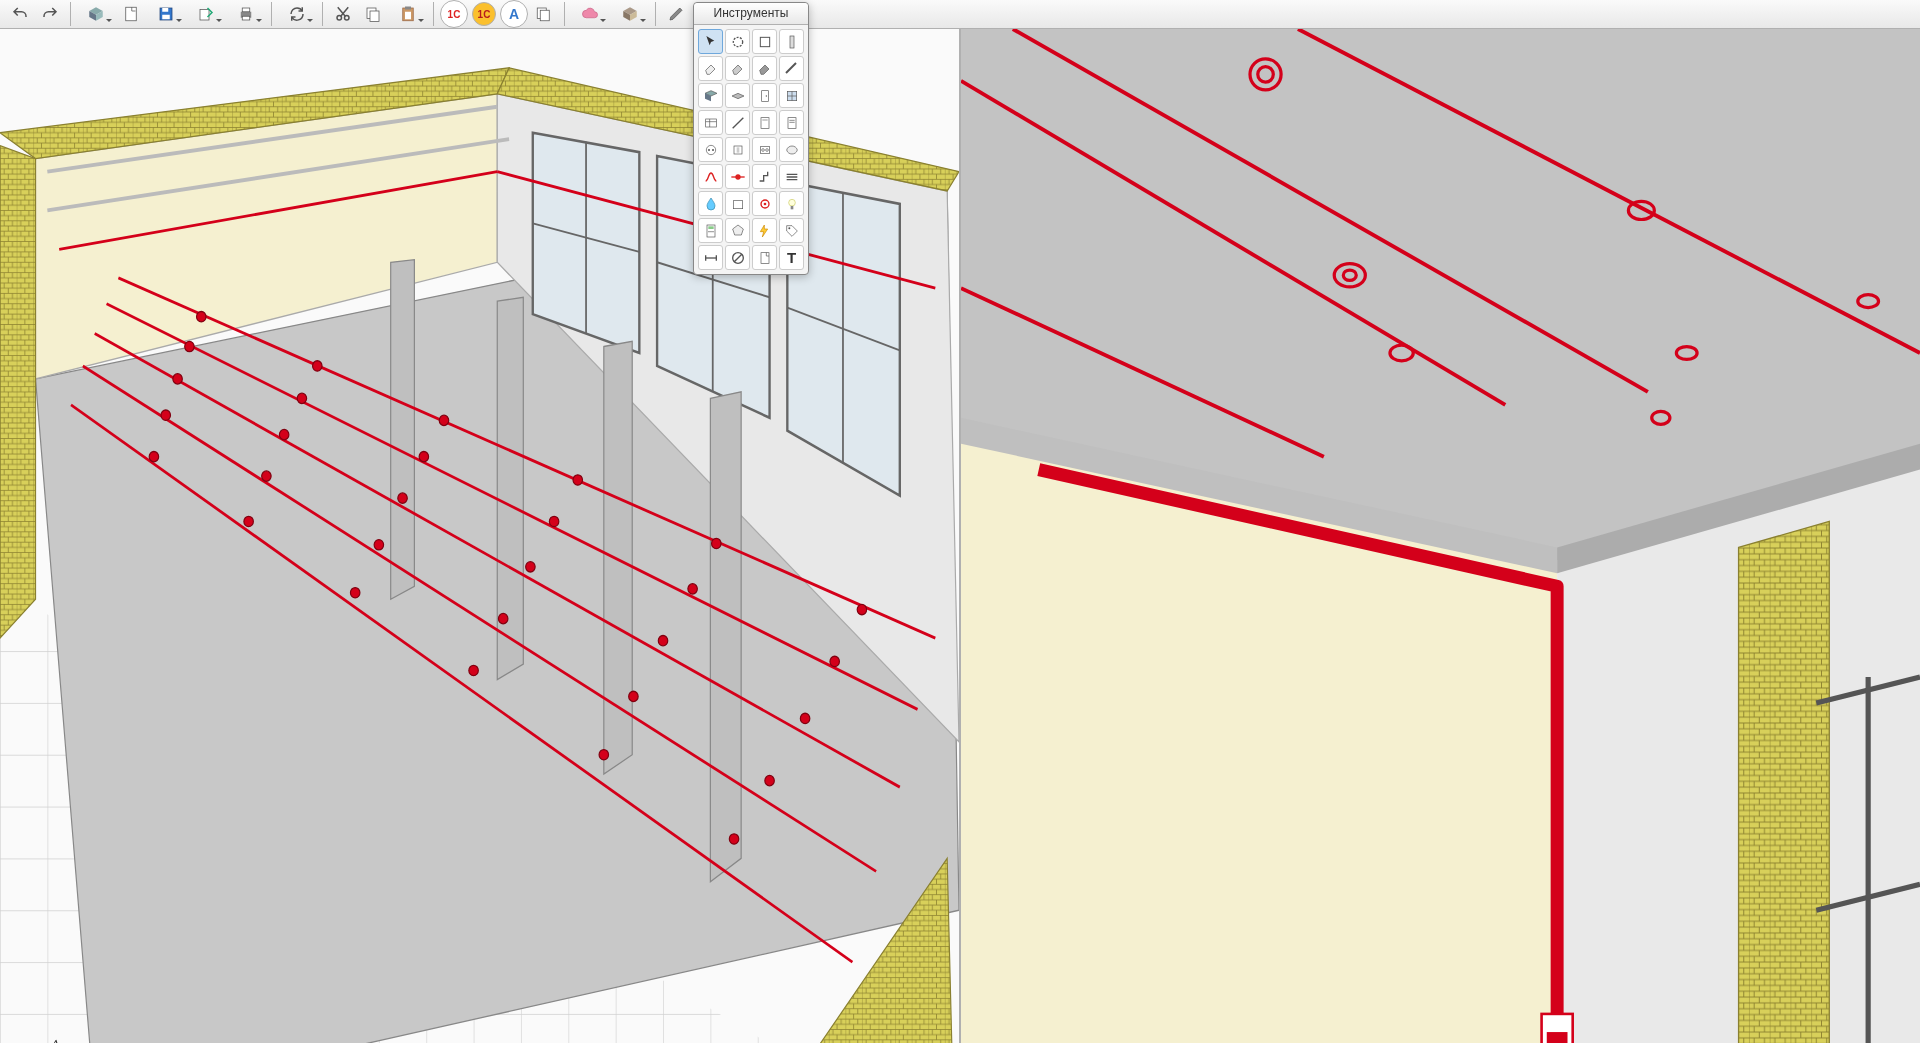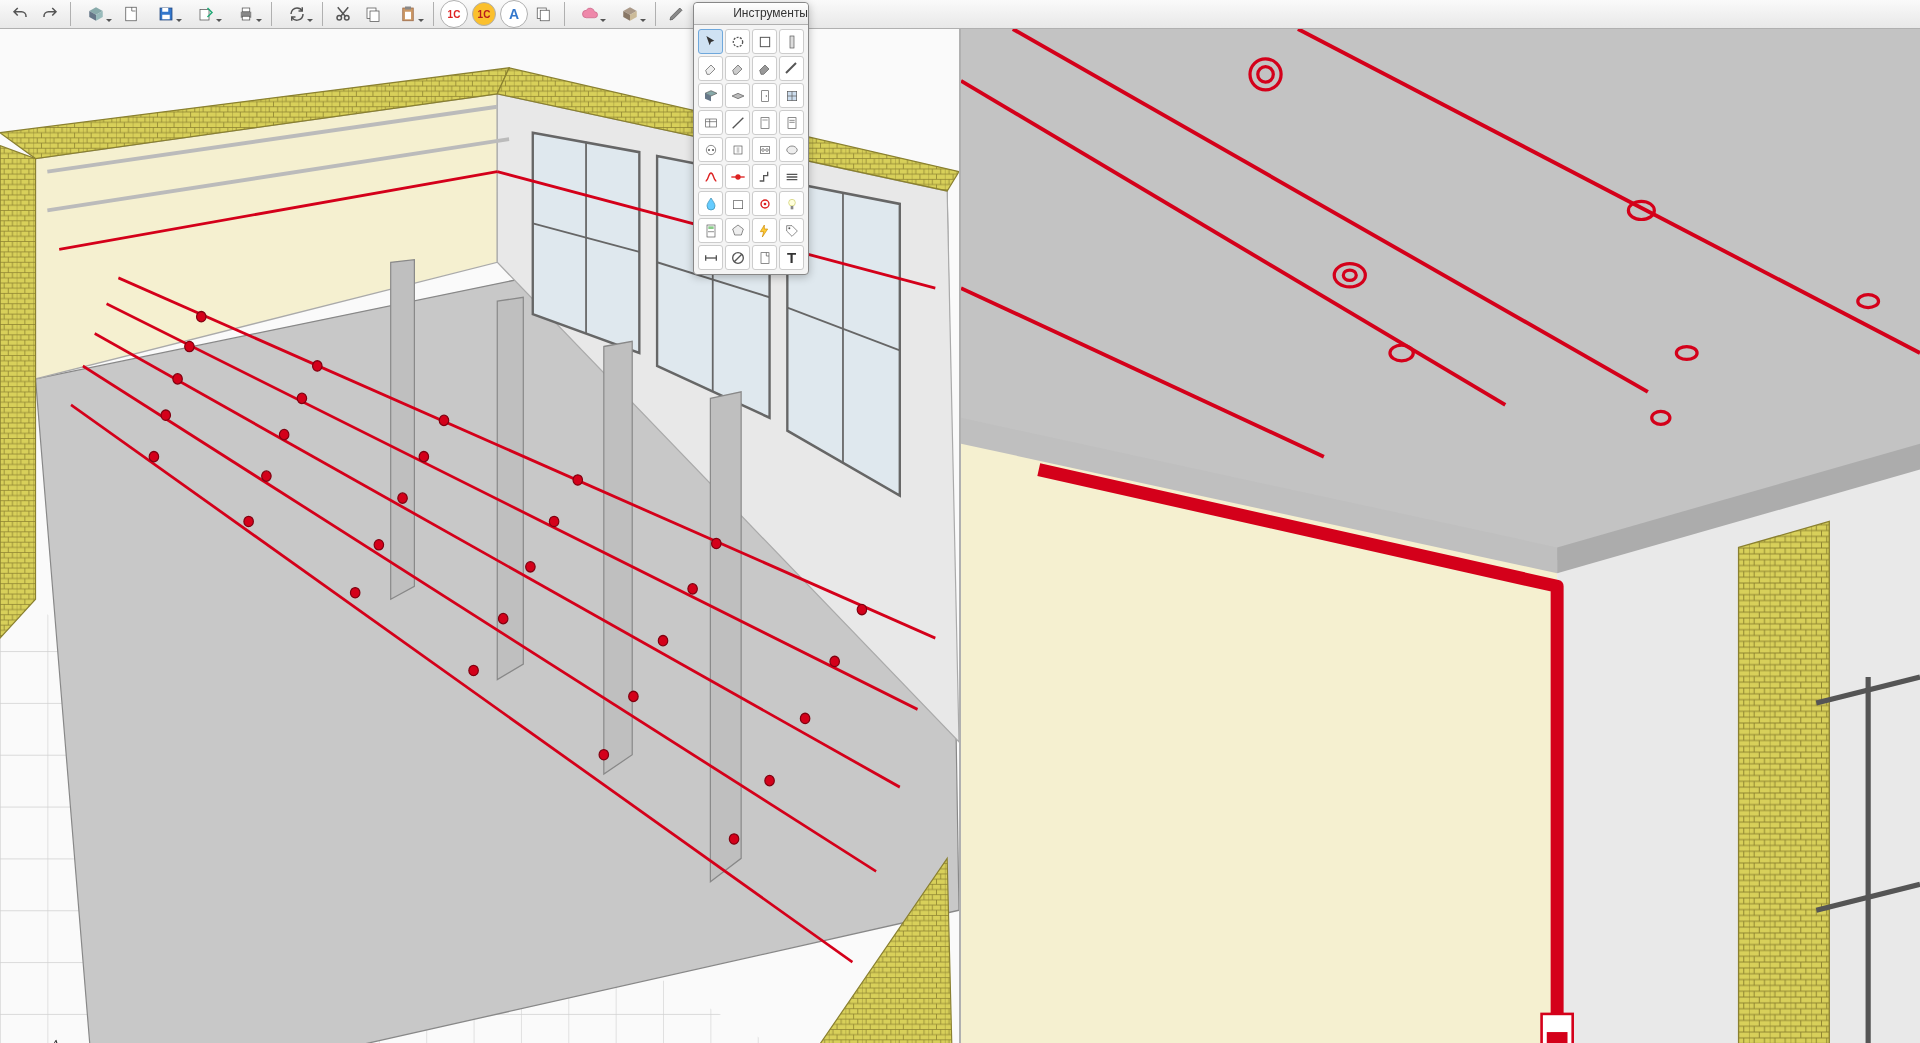"Инструменты" .panel-title { text-align: right -> center }
